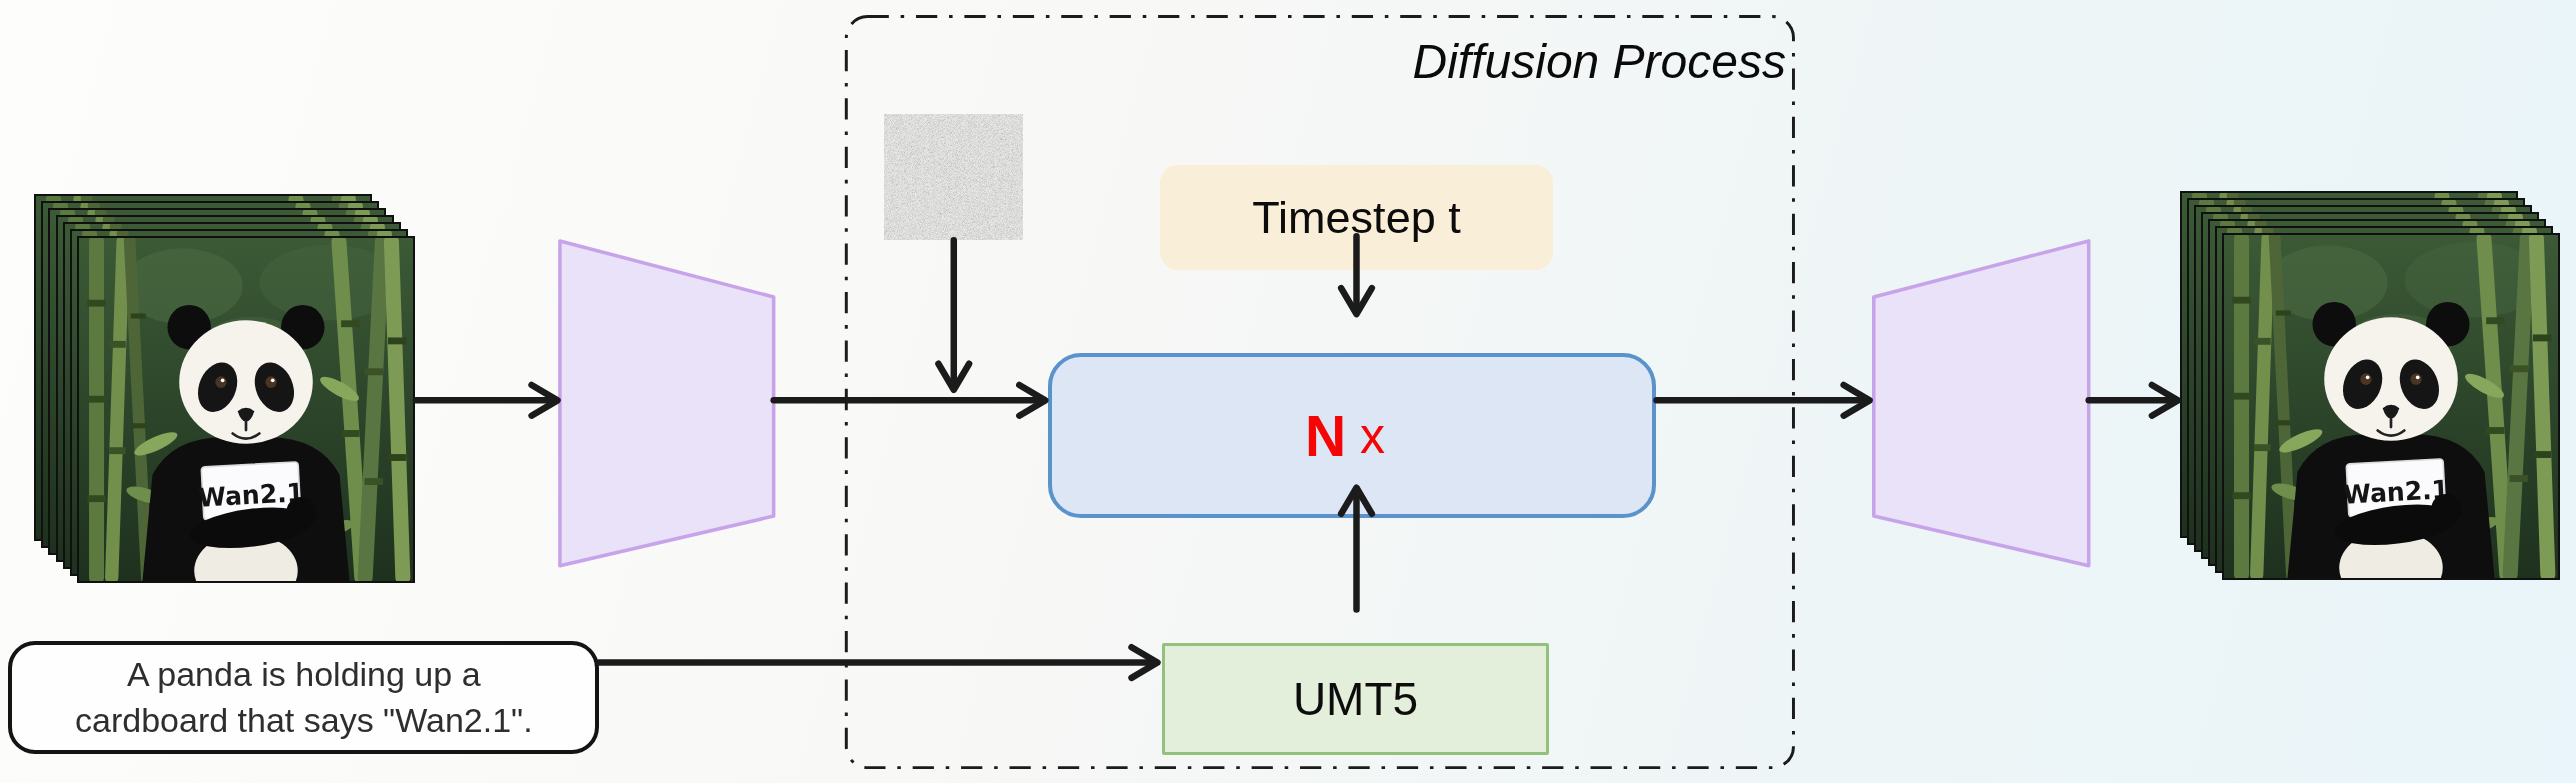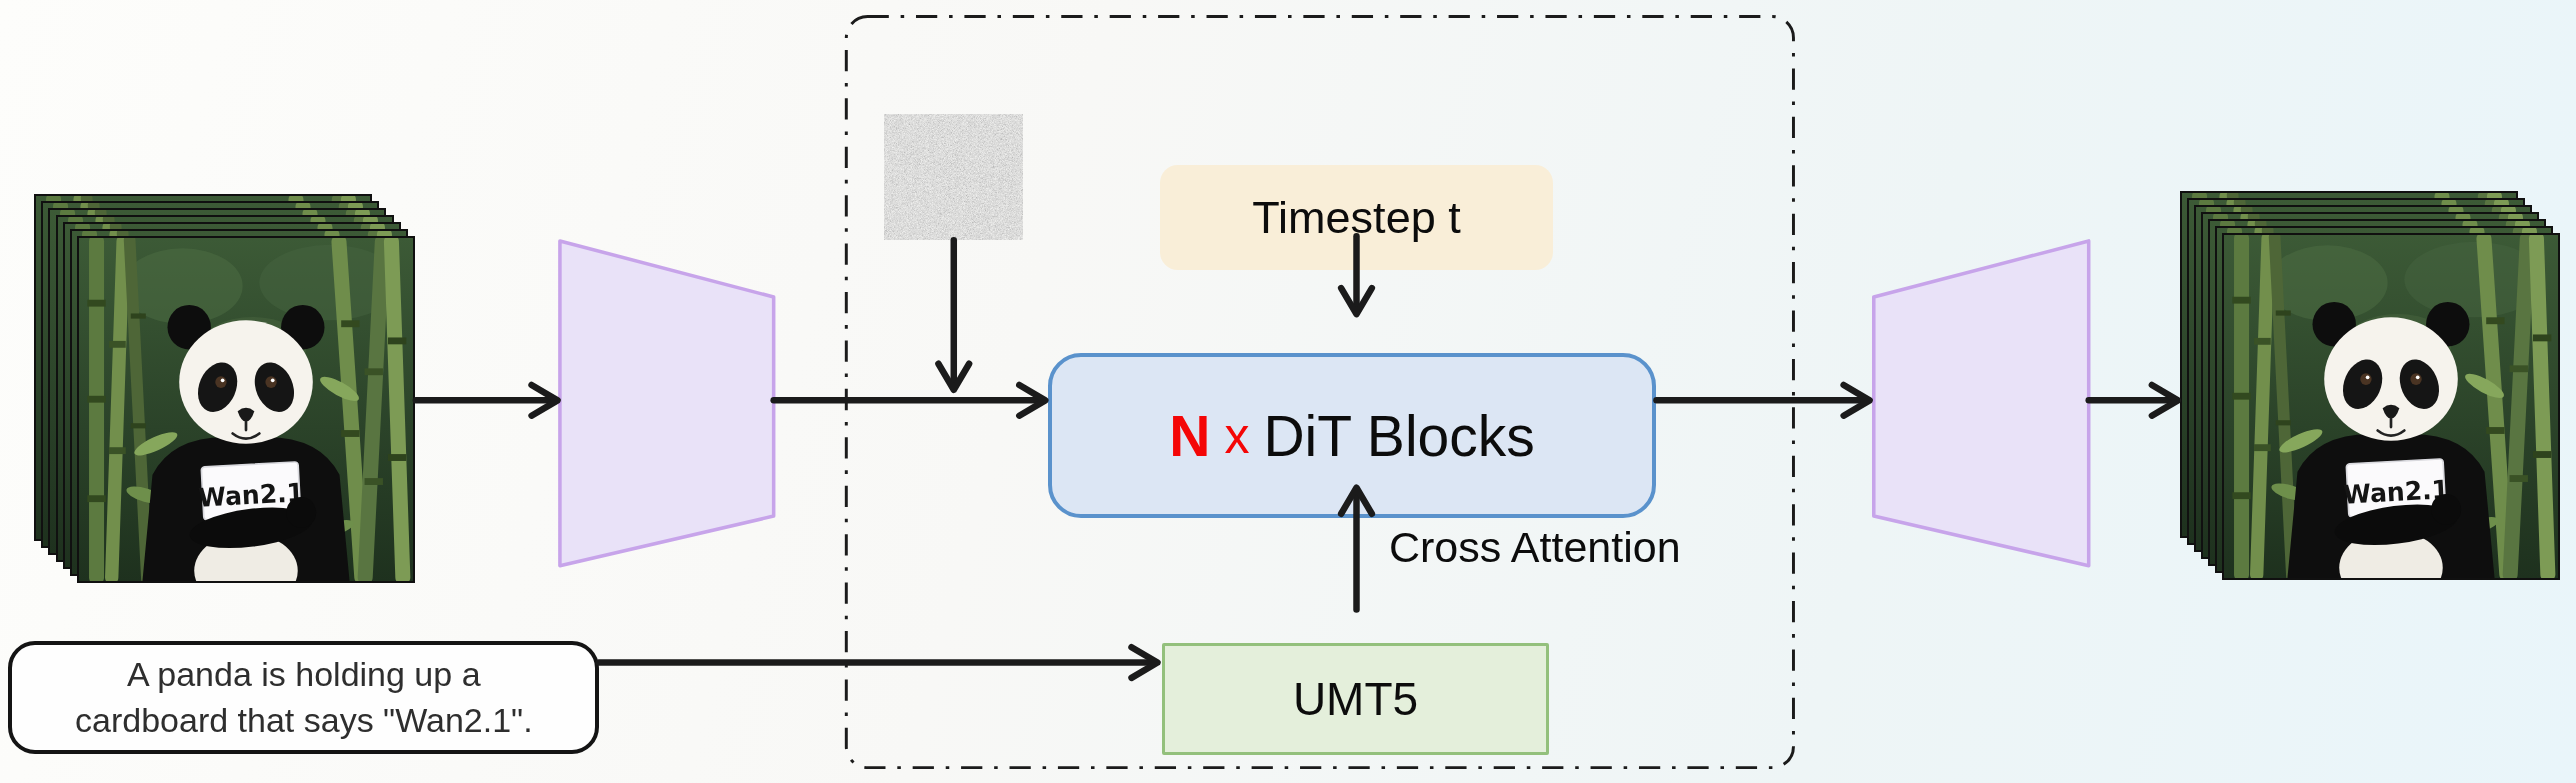"Diffusion Process" div { html: none -> <div>Diffusion Process</div> }
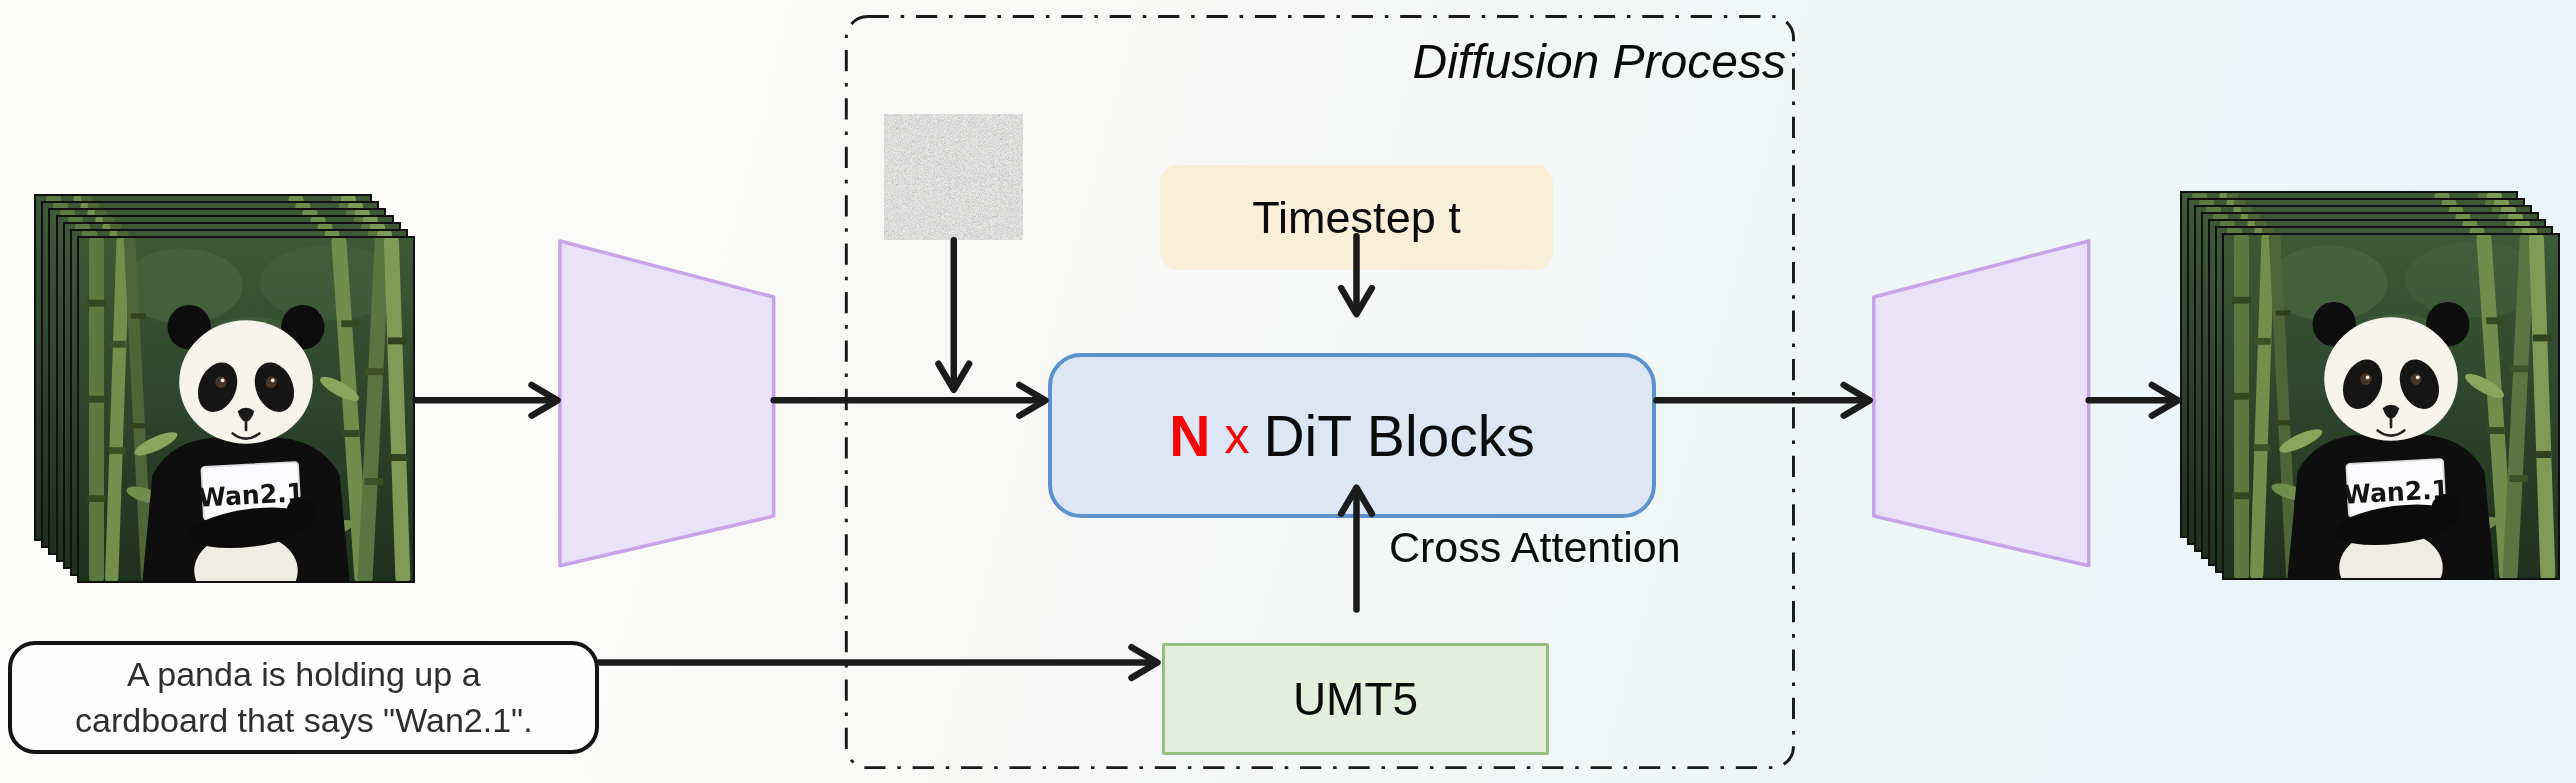"DiT Blocks" span { html: <span>DiT Blocks</span> -> none }
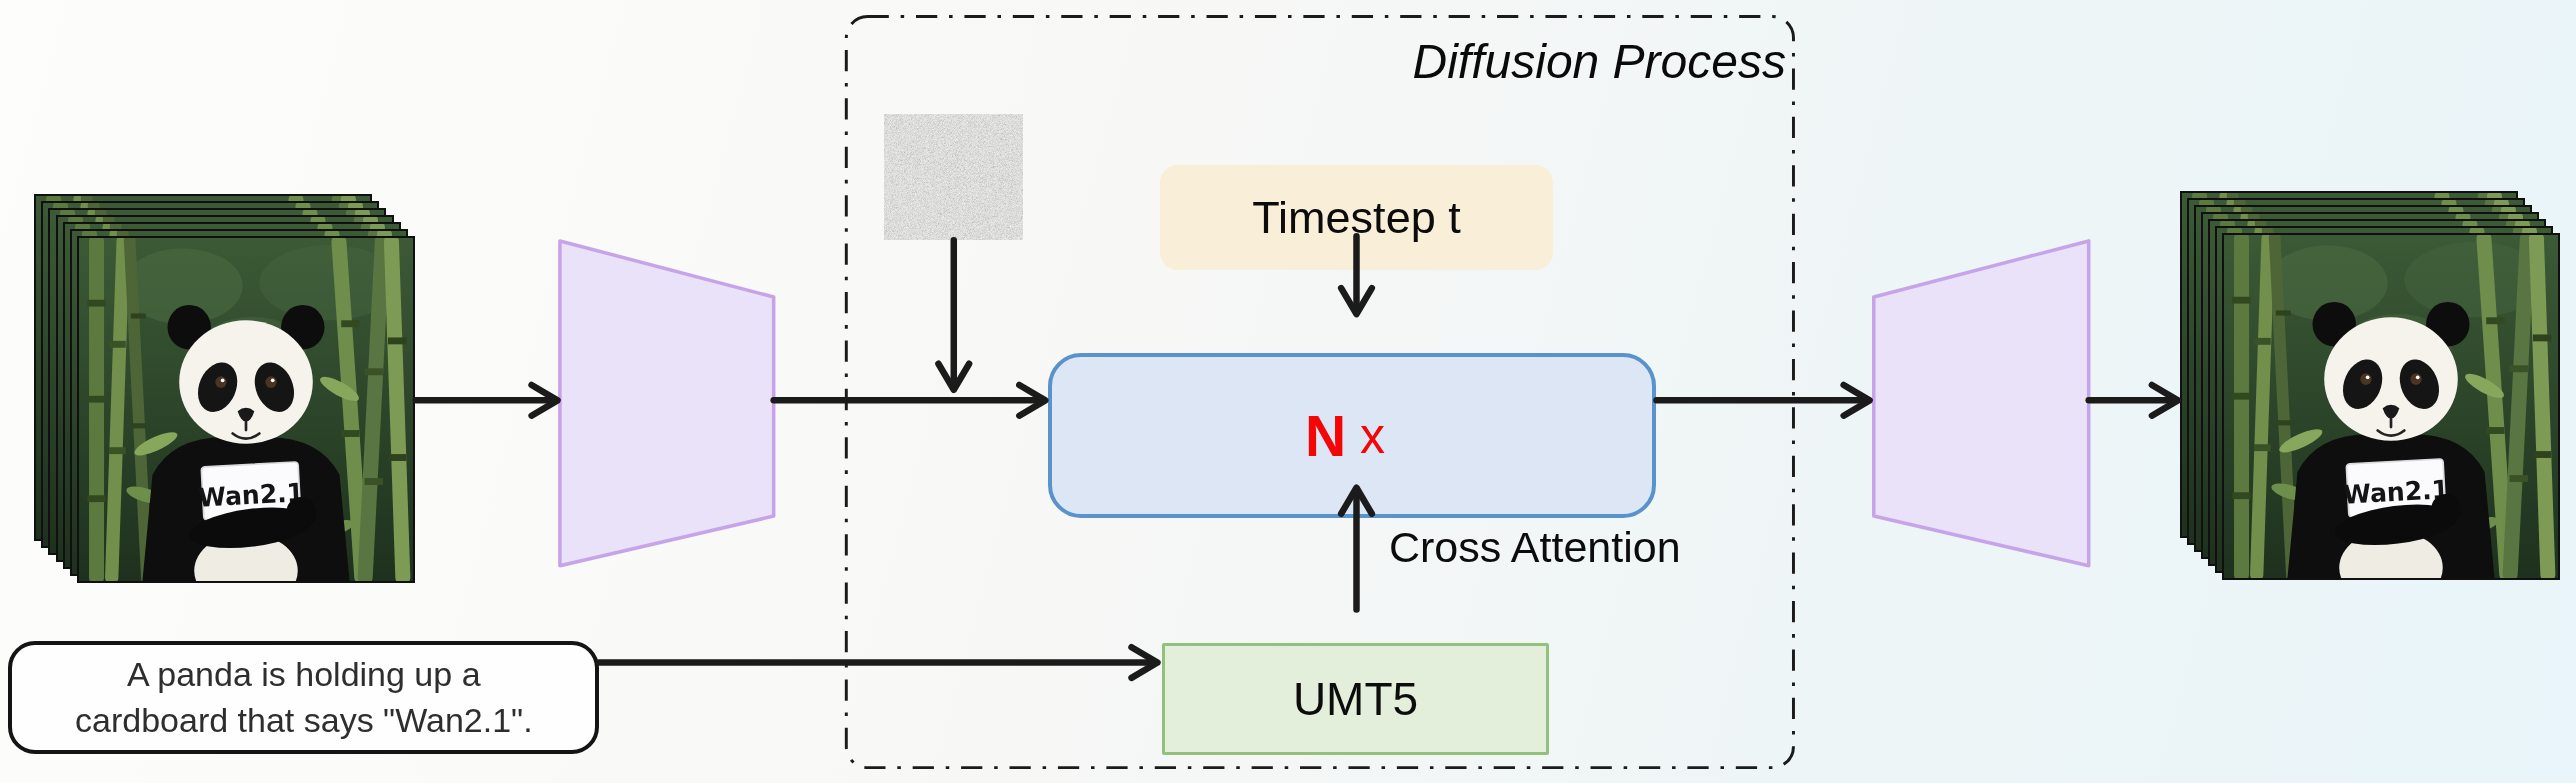"Cross Attention" div { html: <div>Cross Attention</div> -> none }
